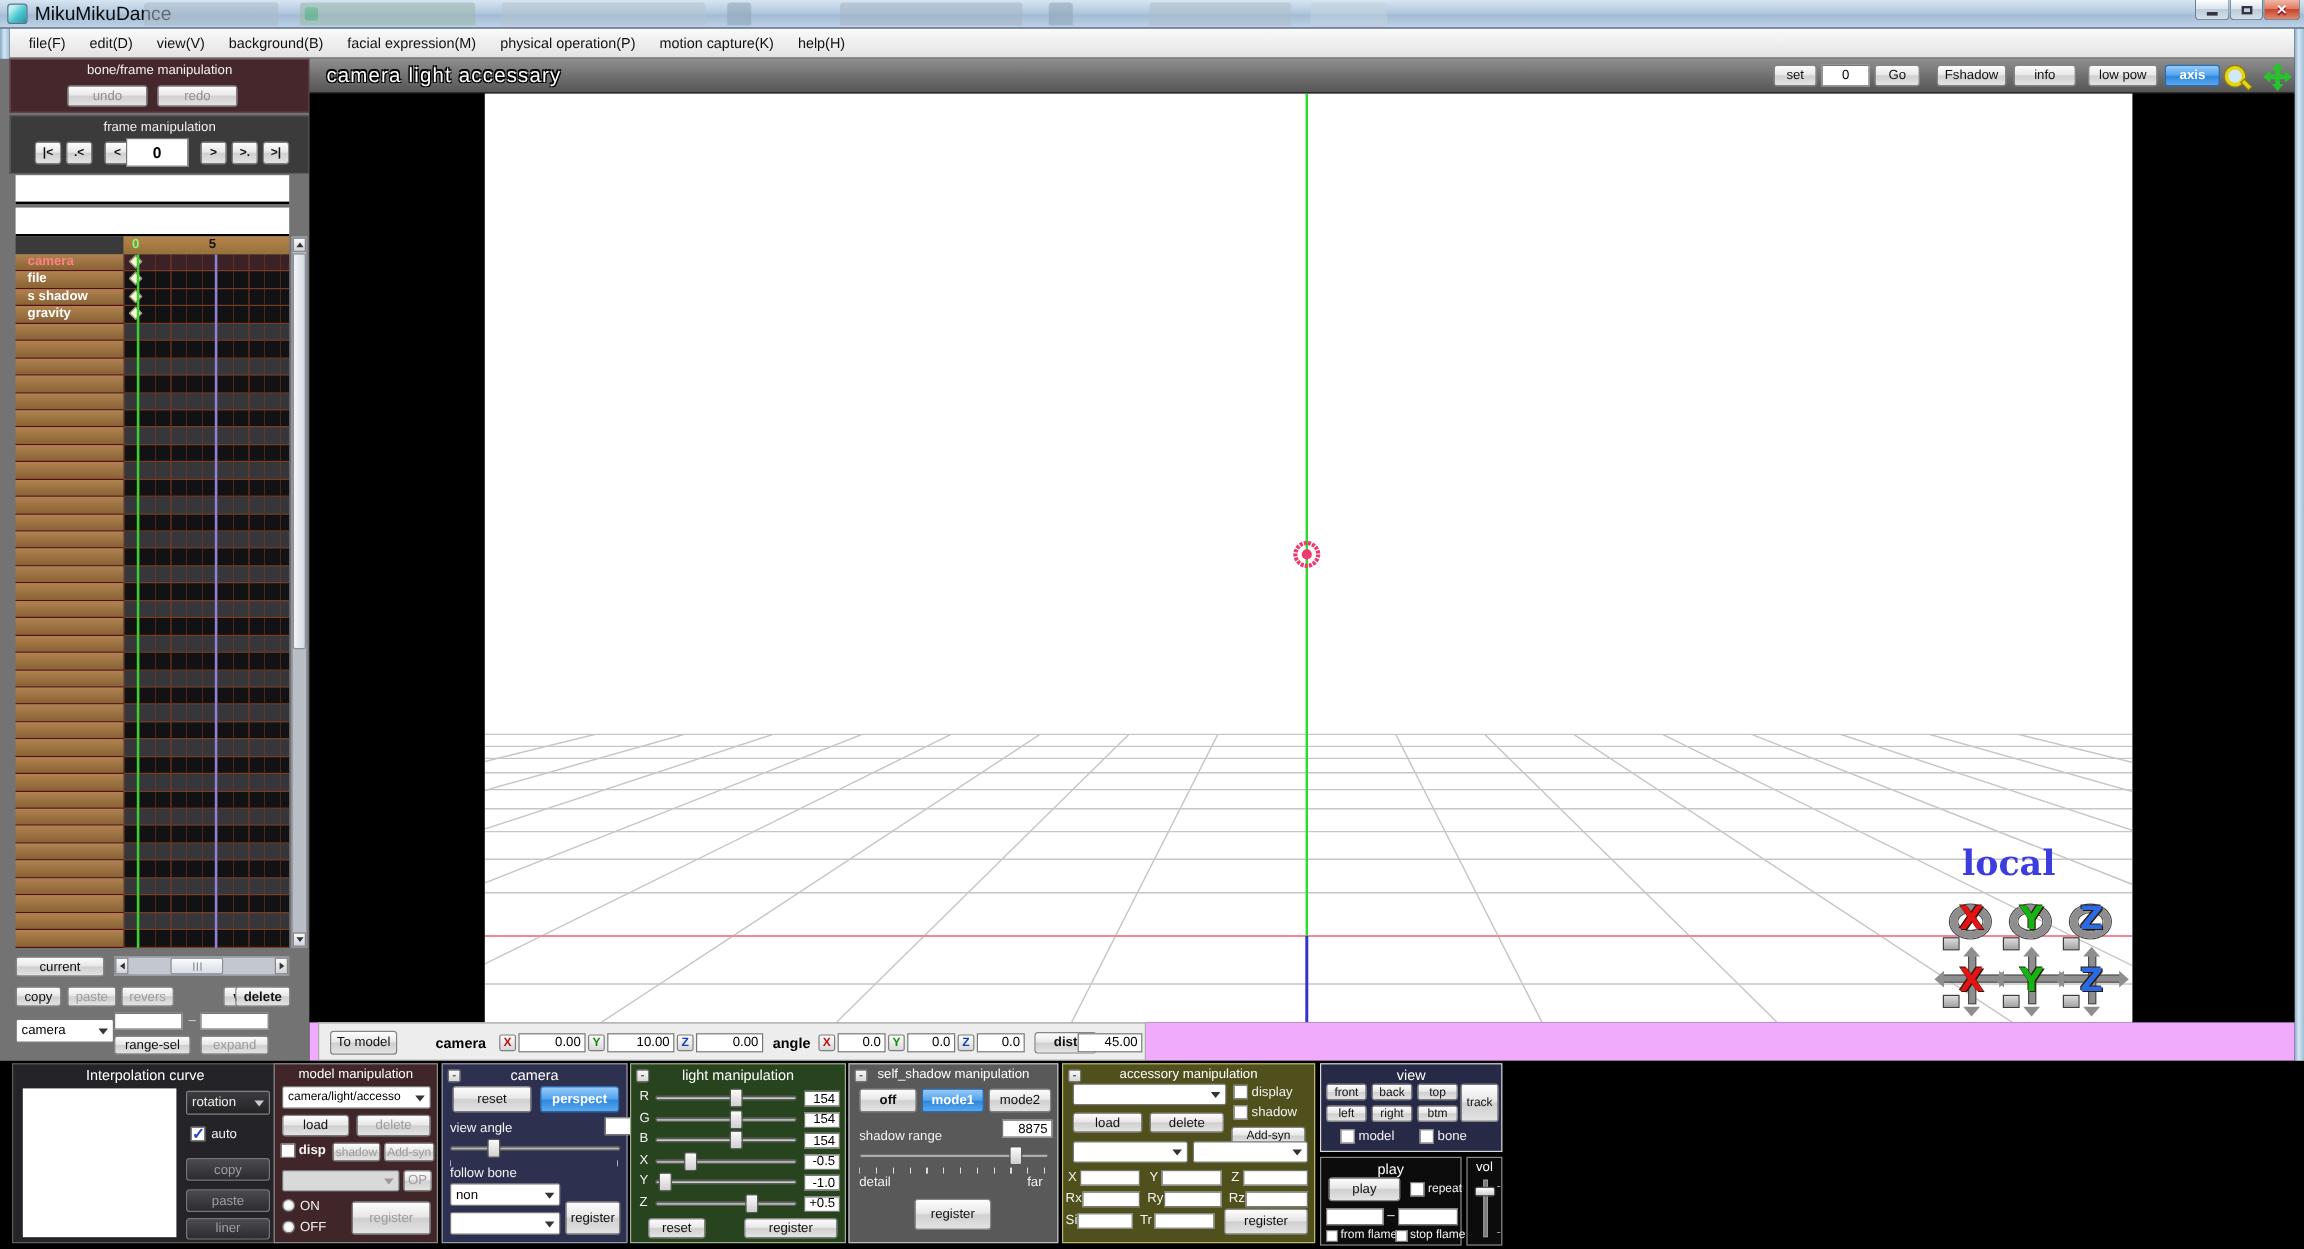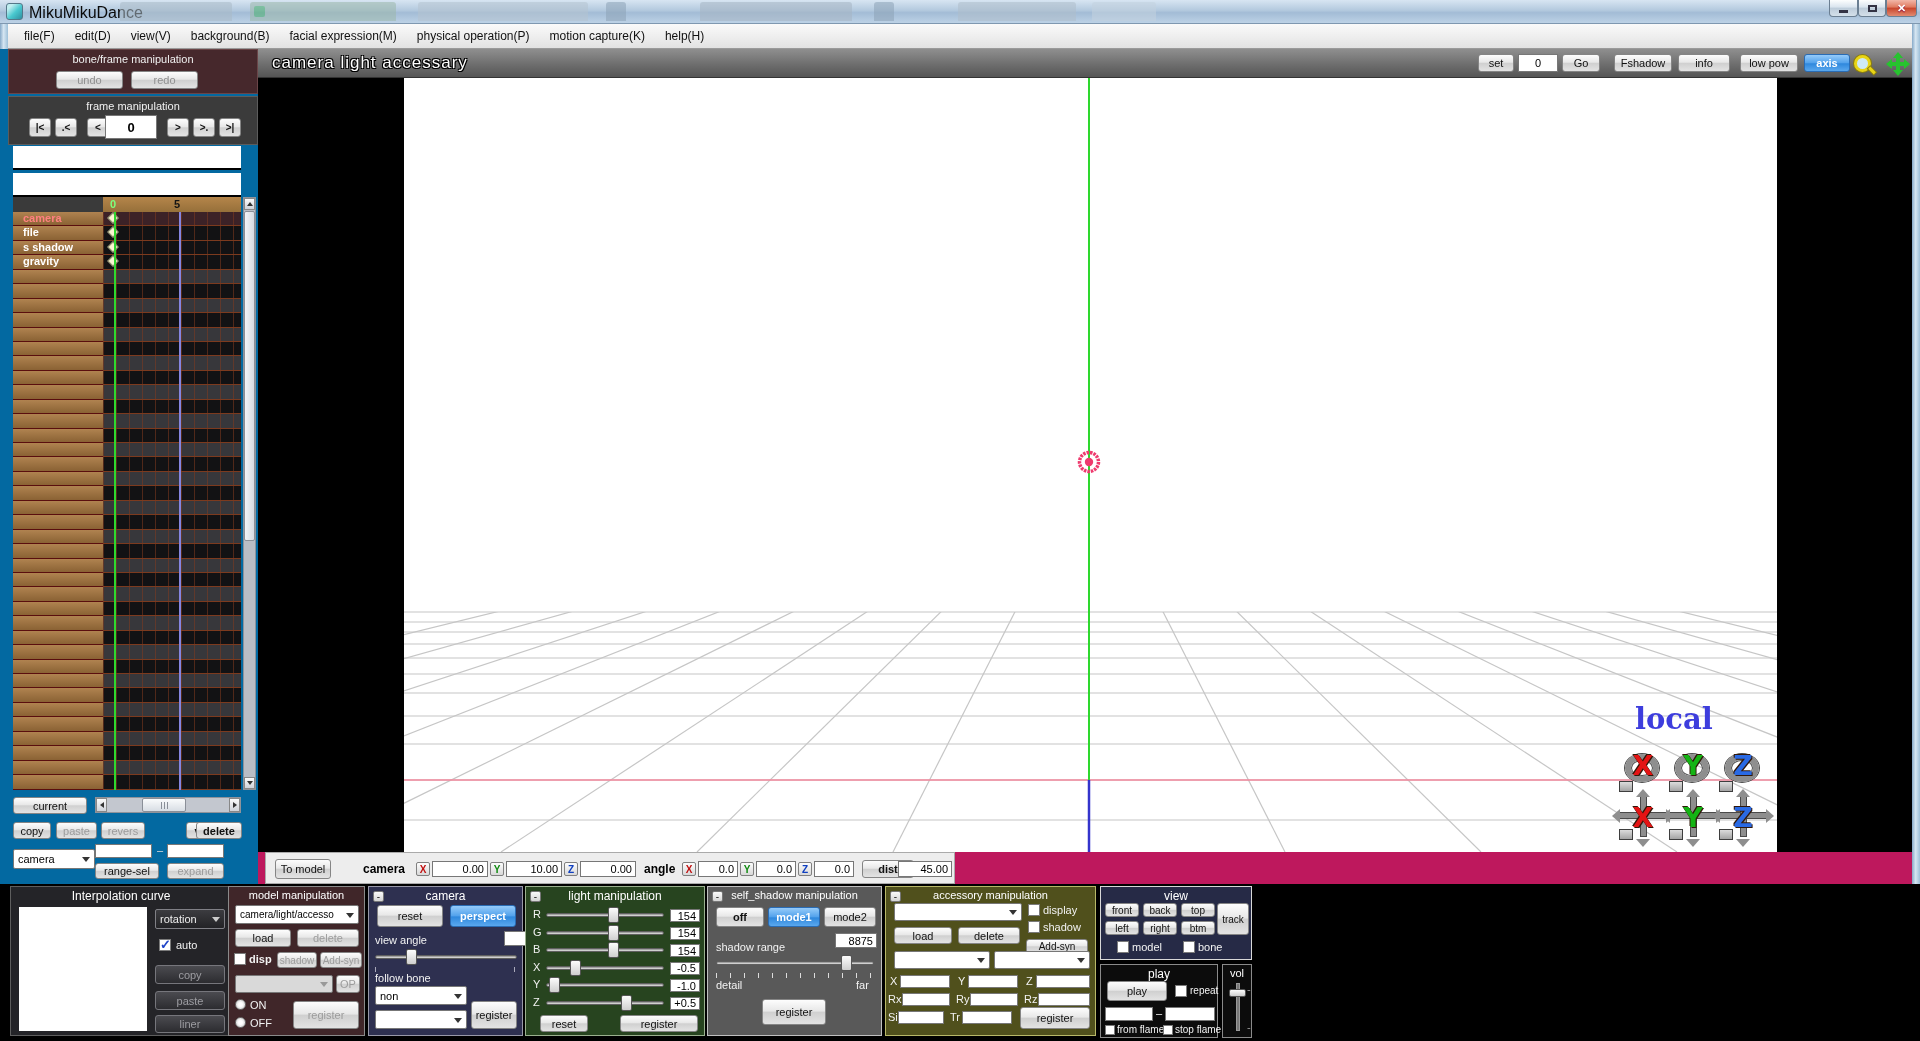"bone/frame manipulation" #leftpanel { background: #0369a1 -> #737373 }
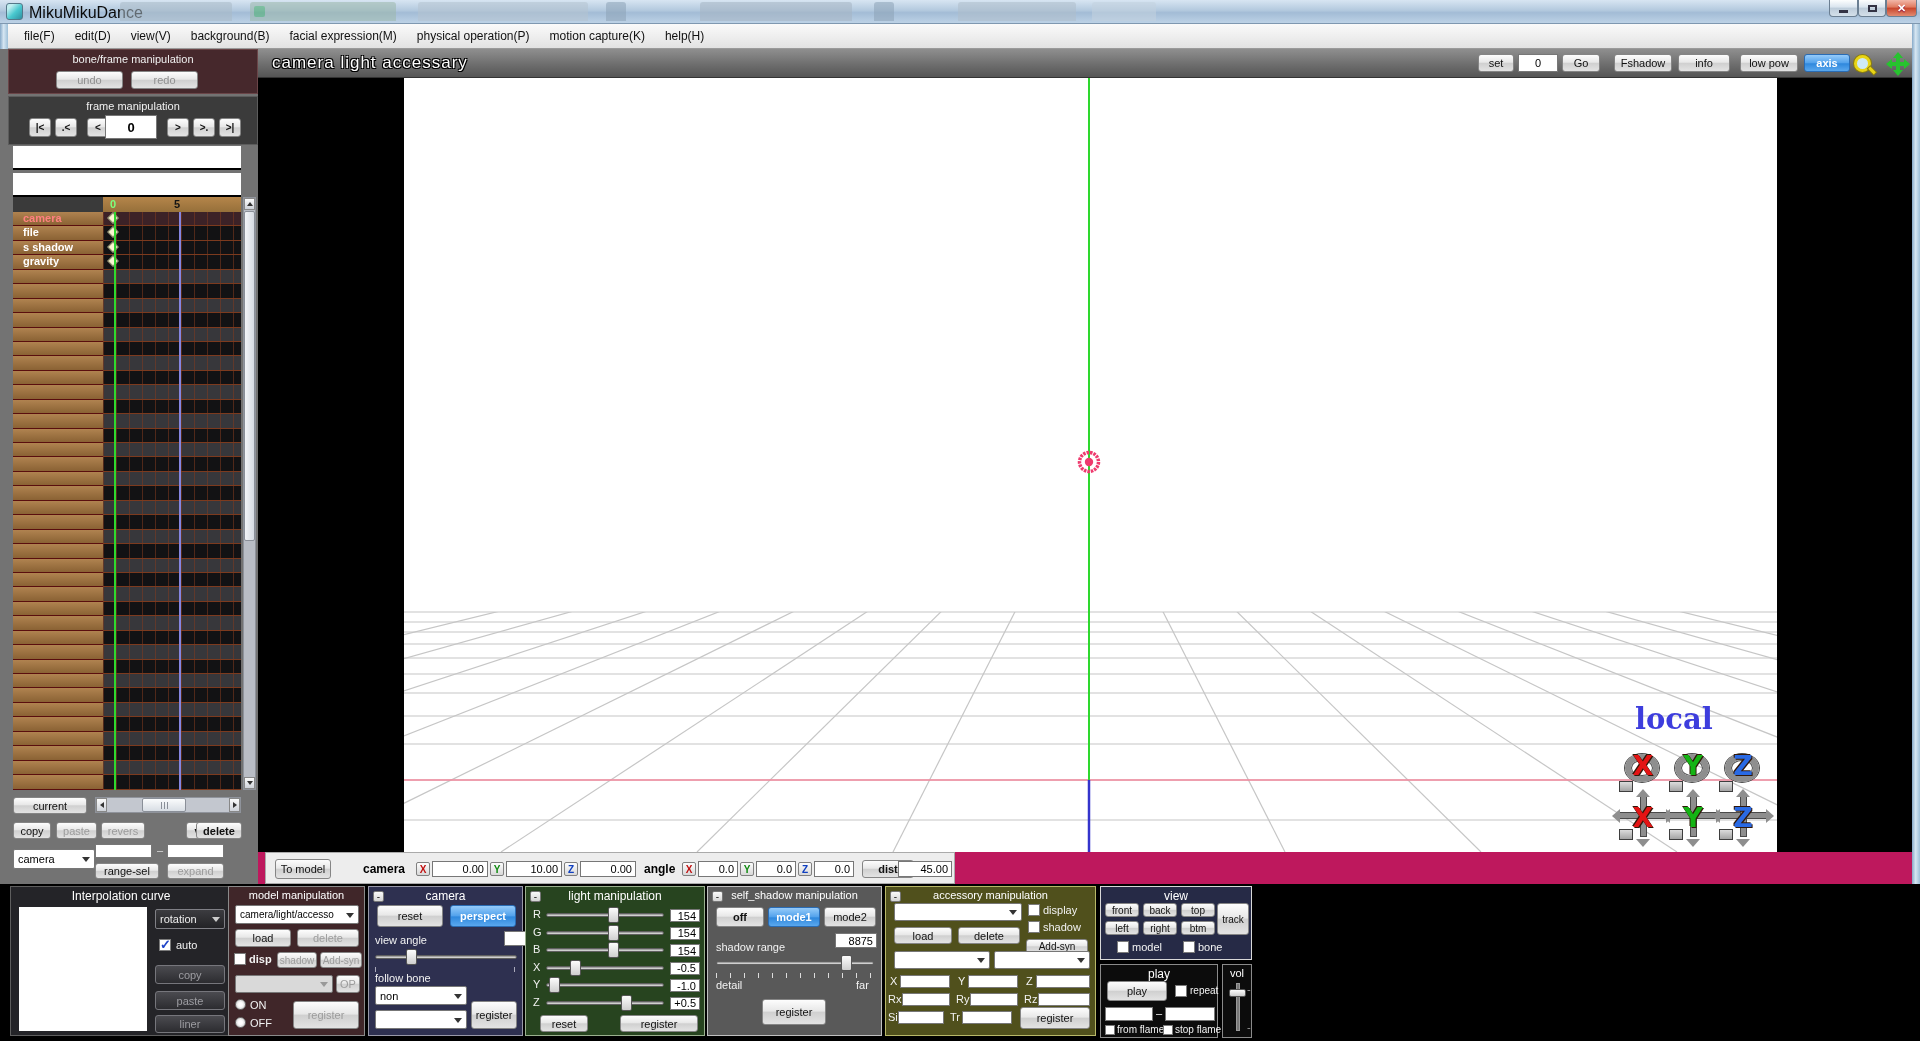"To model" #coordsbar { background: #be185d -> #f0abfc }
